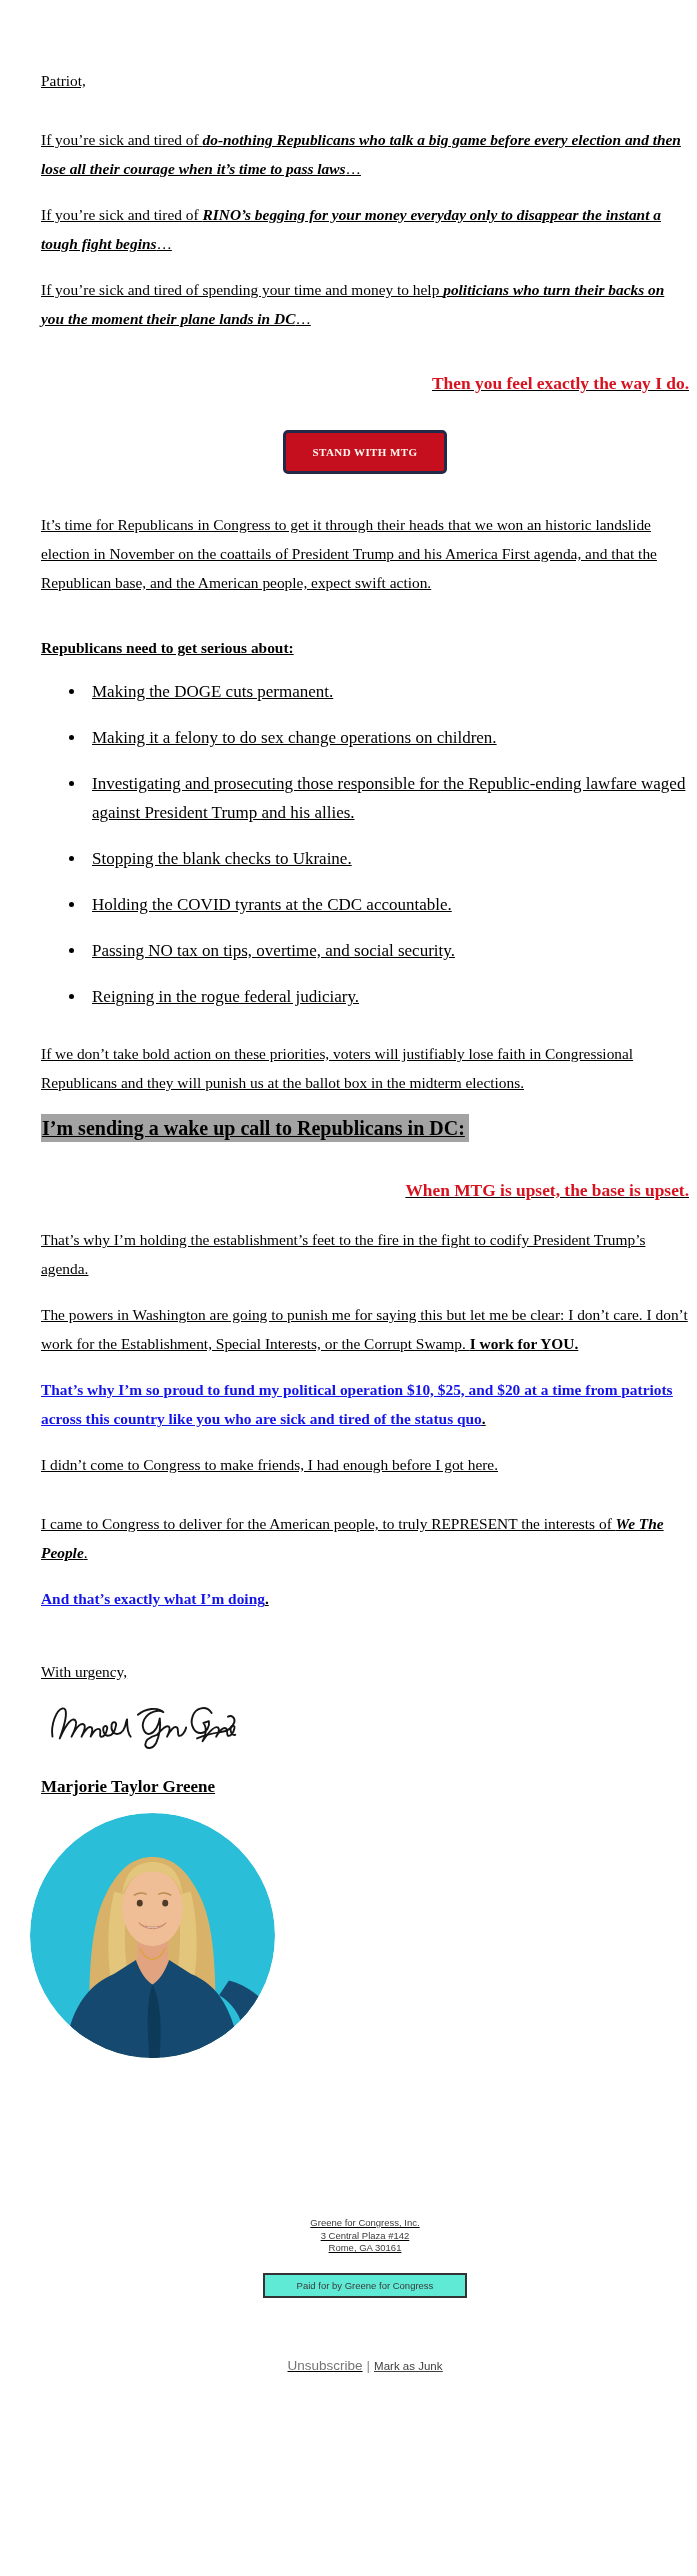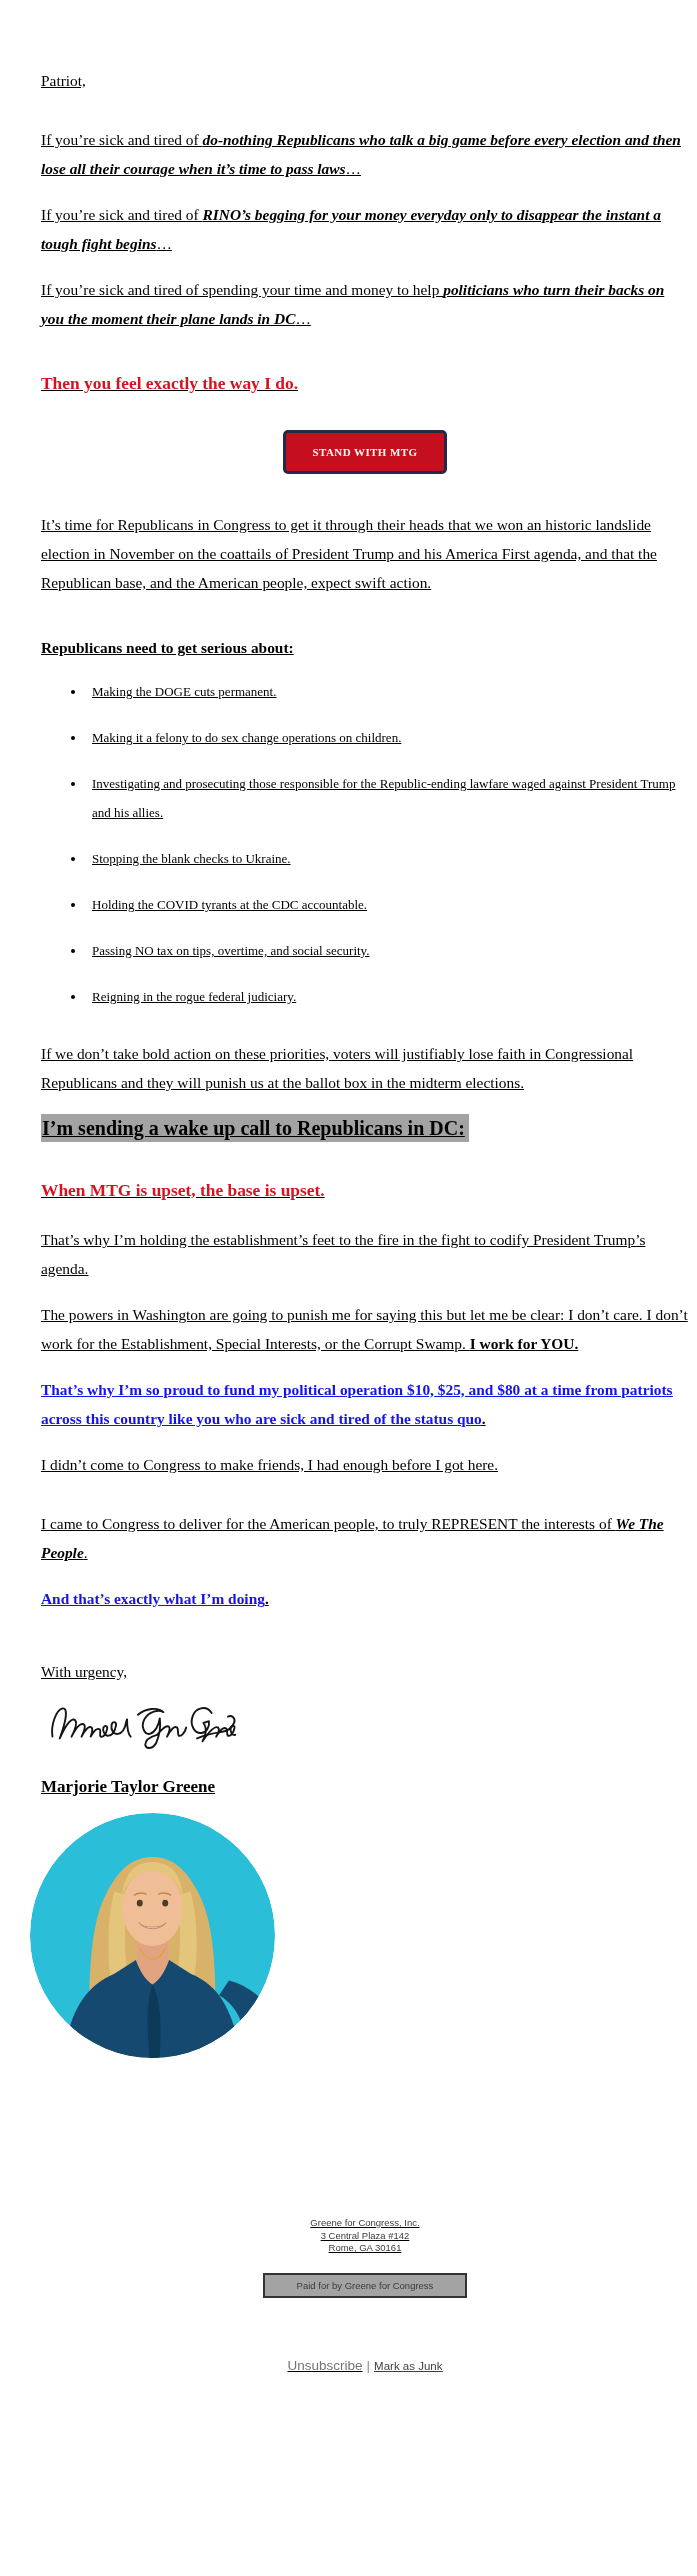"Then you feel exactly the" .heading-red { text-align: left -> right }
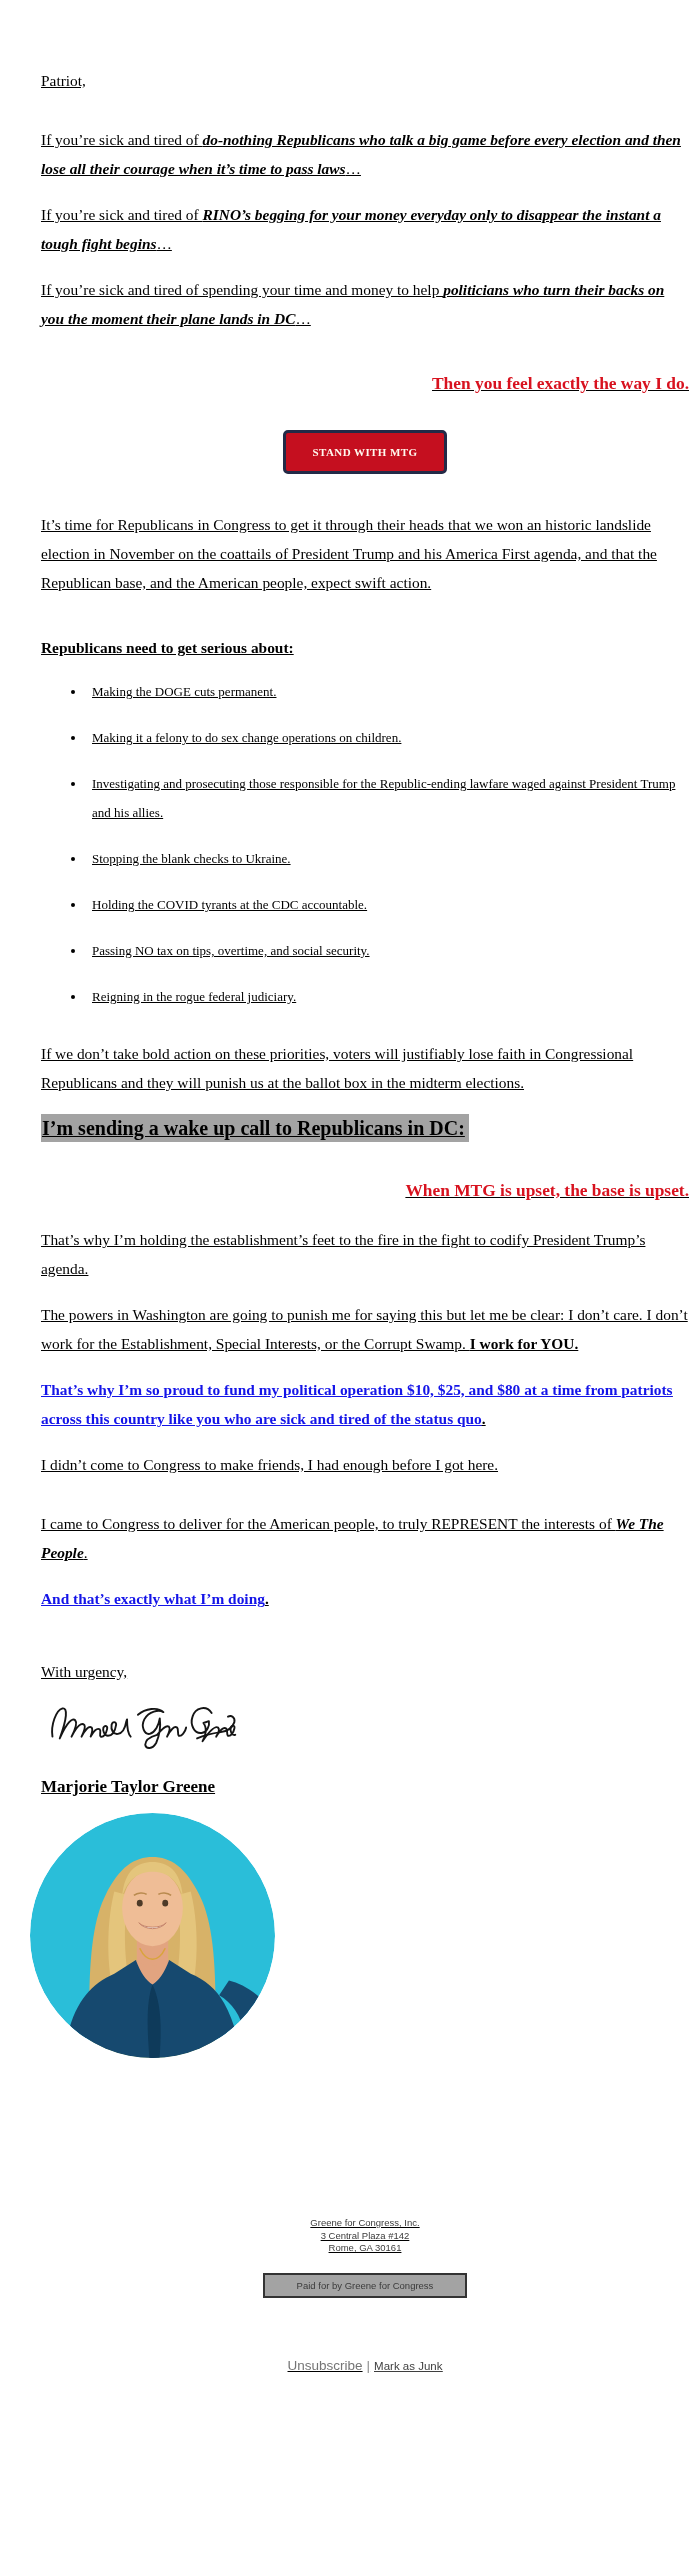"Making the DOGE cuts permanent." ul.priorities li { font-size: 13px -> 17px }
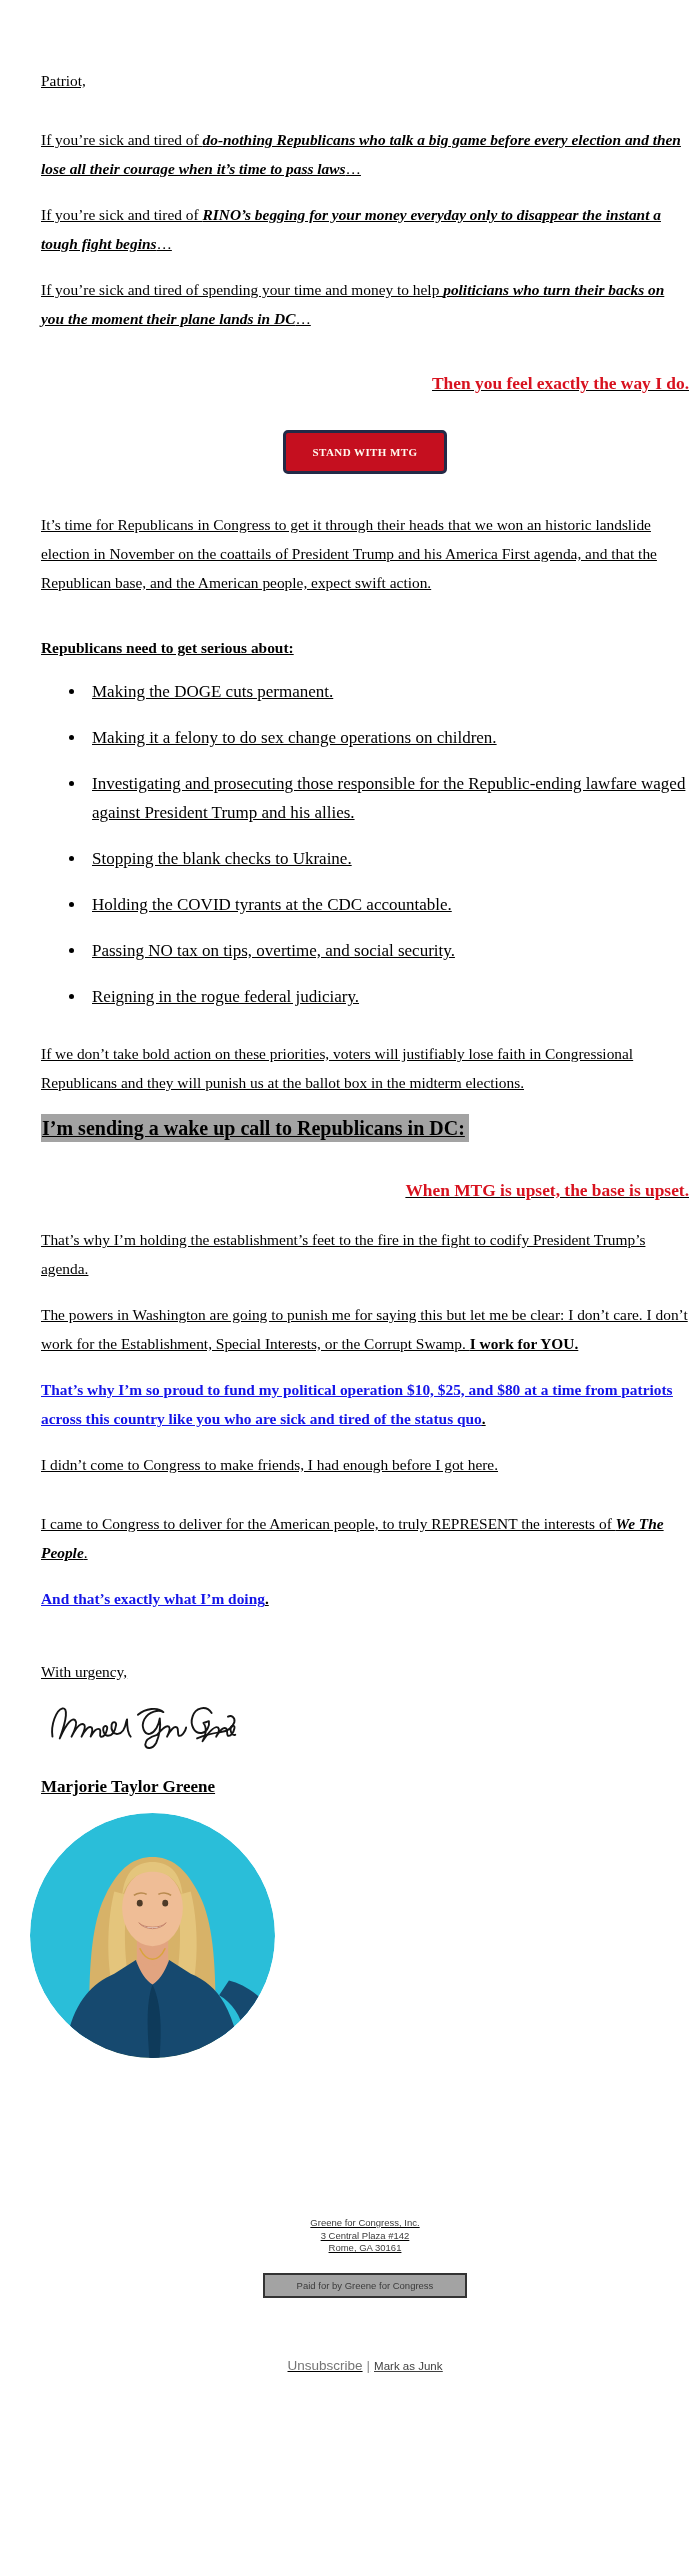"That’s why I’m so proud" a.link { text: $80 -> $20 }
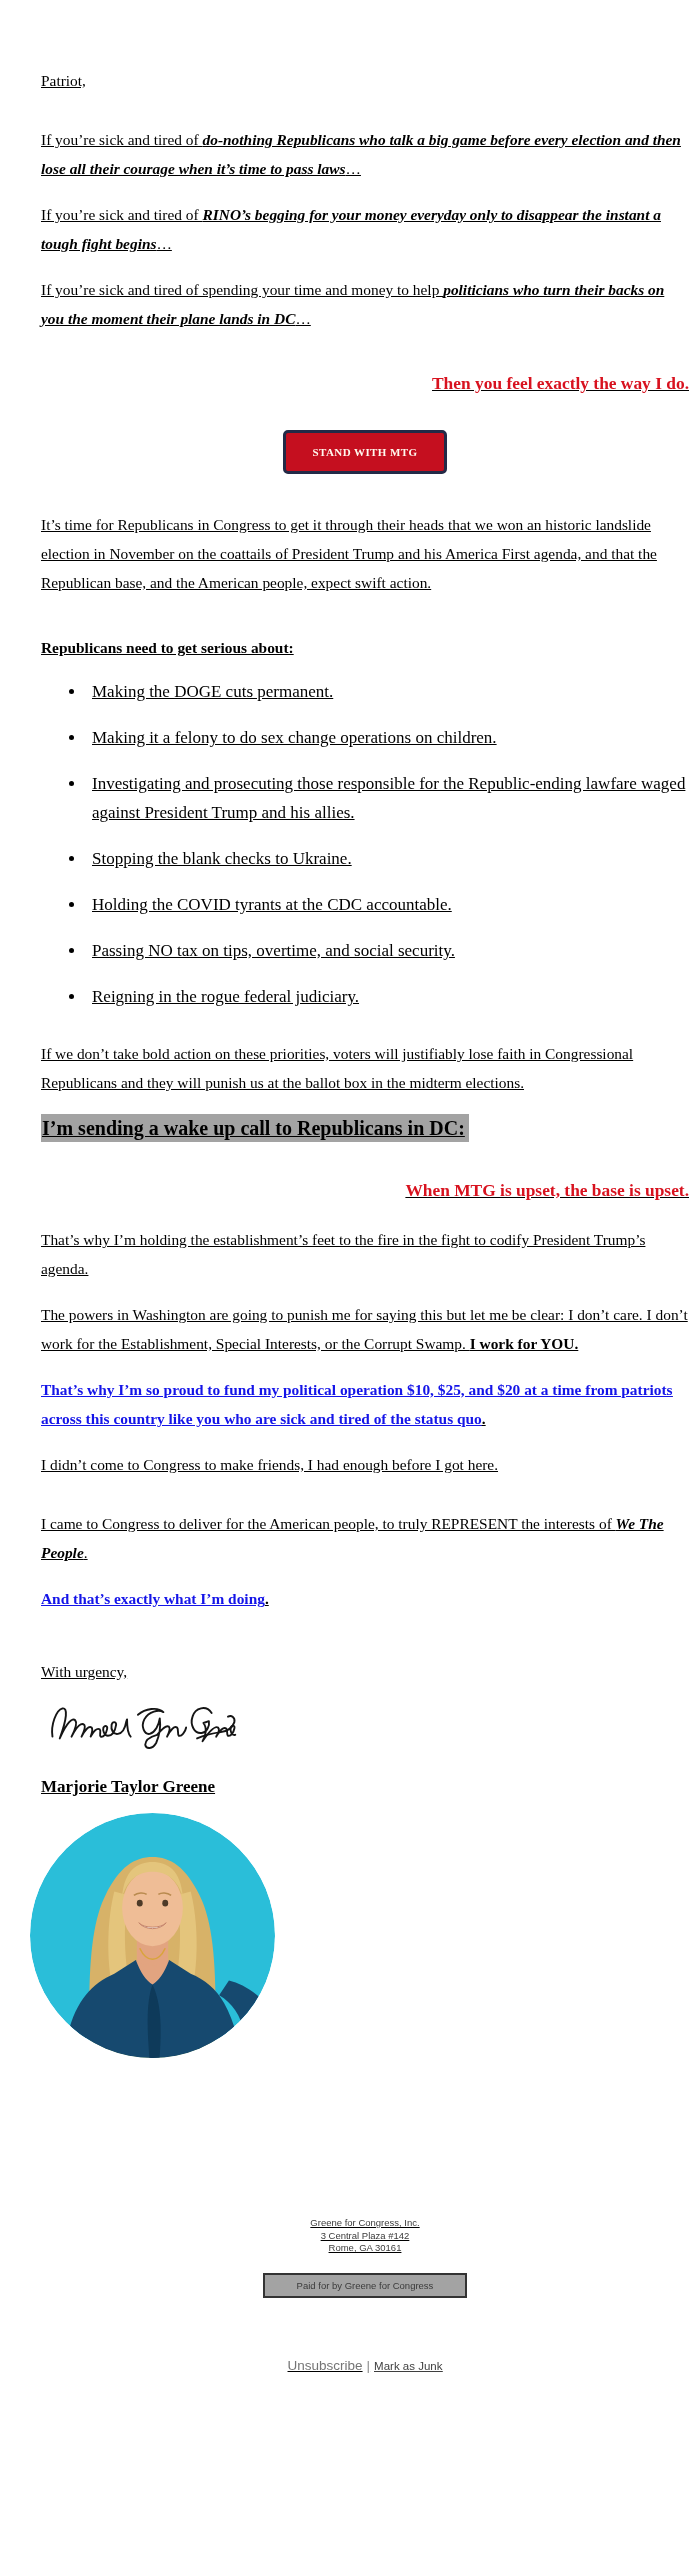"Paid for by Greene for" .paidbox { background: #a3a3a3 -> #5eead4 }
